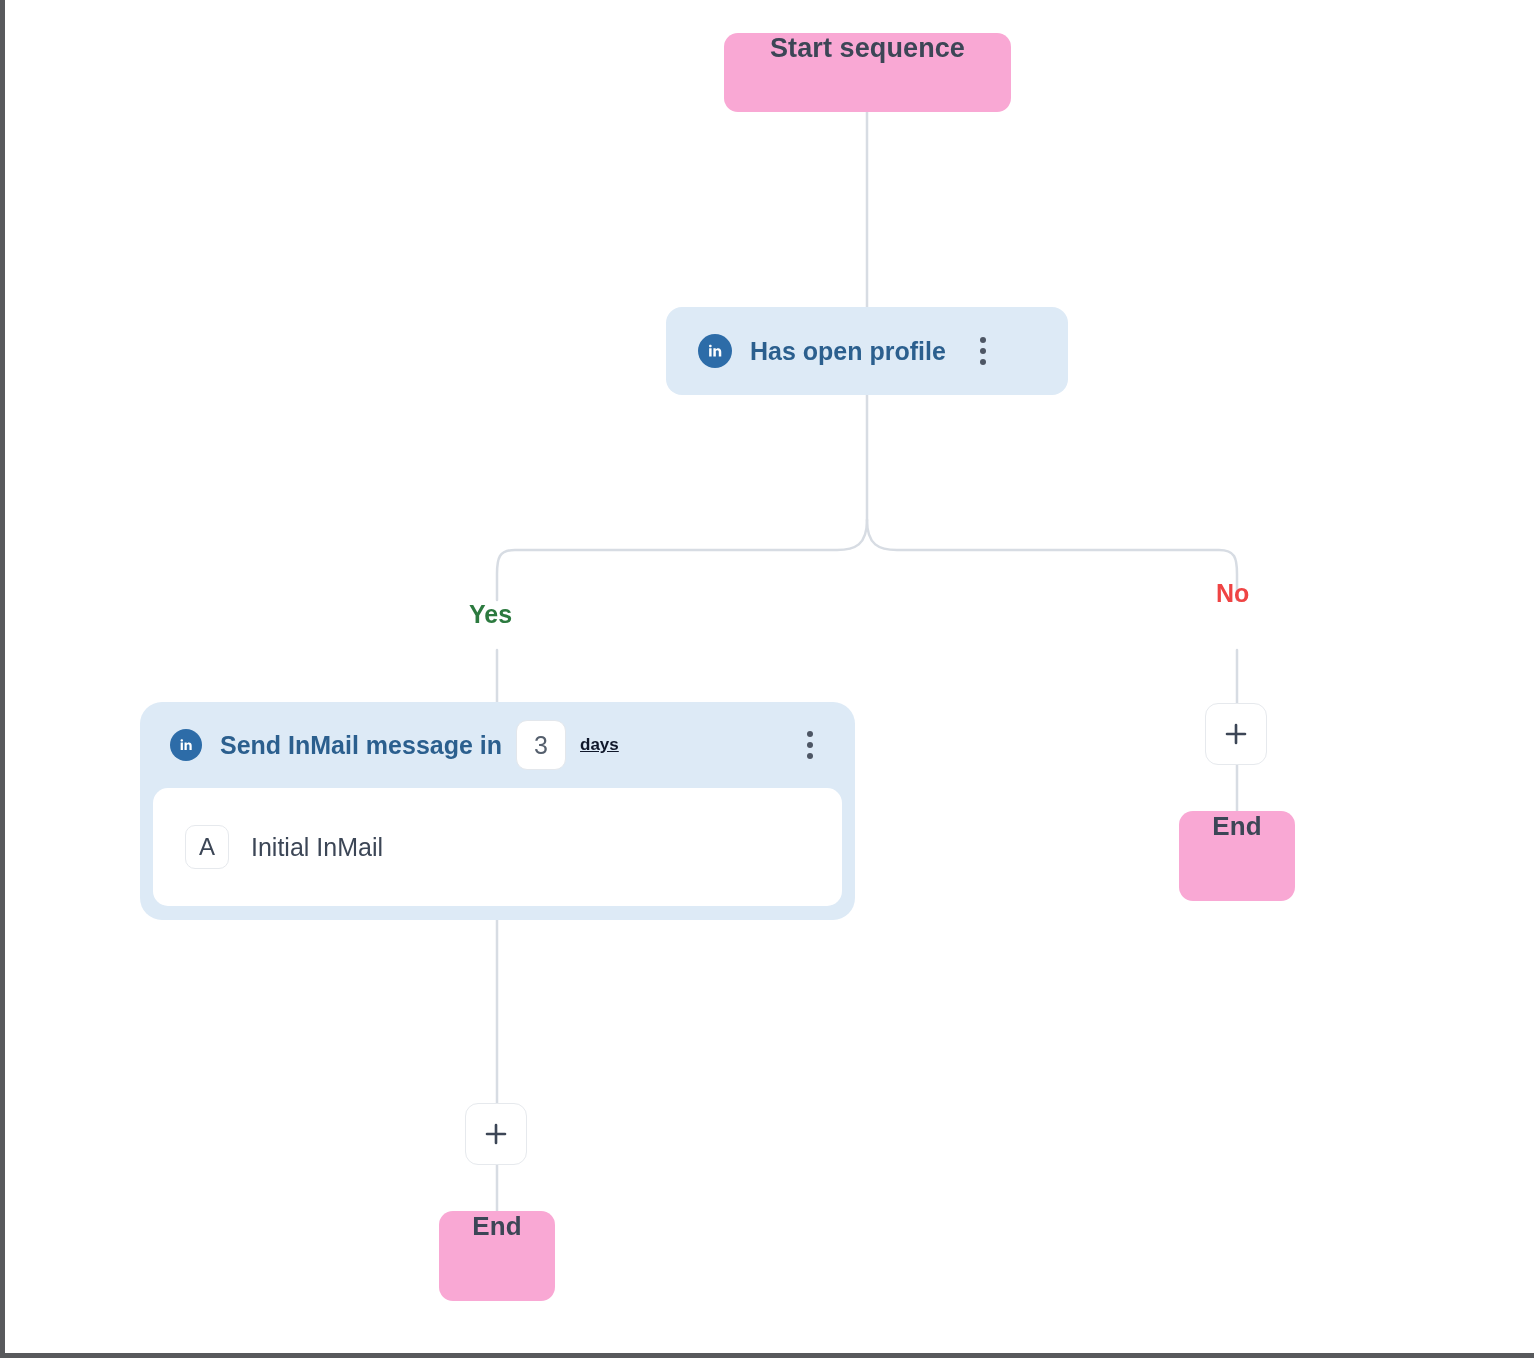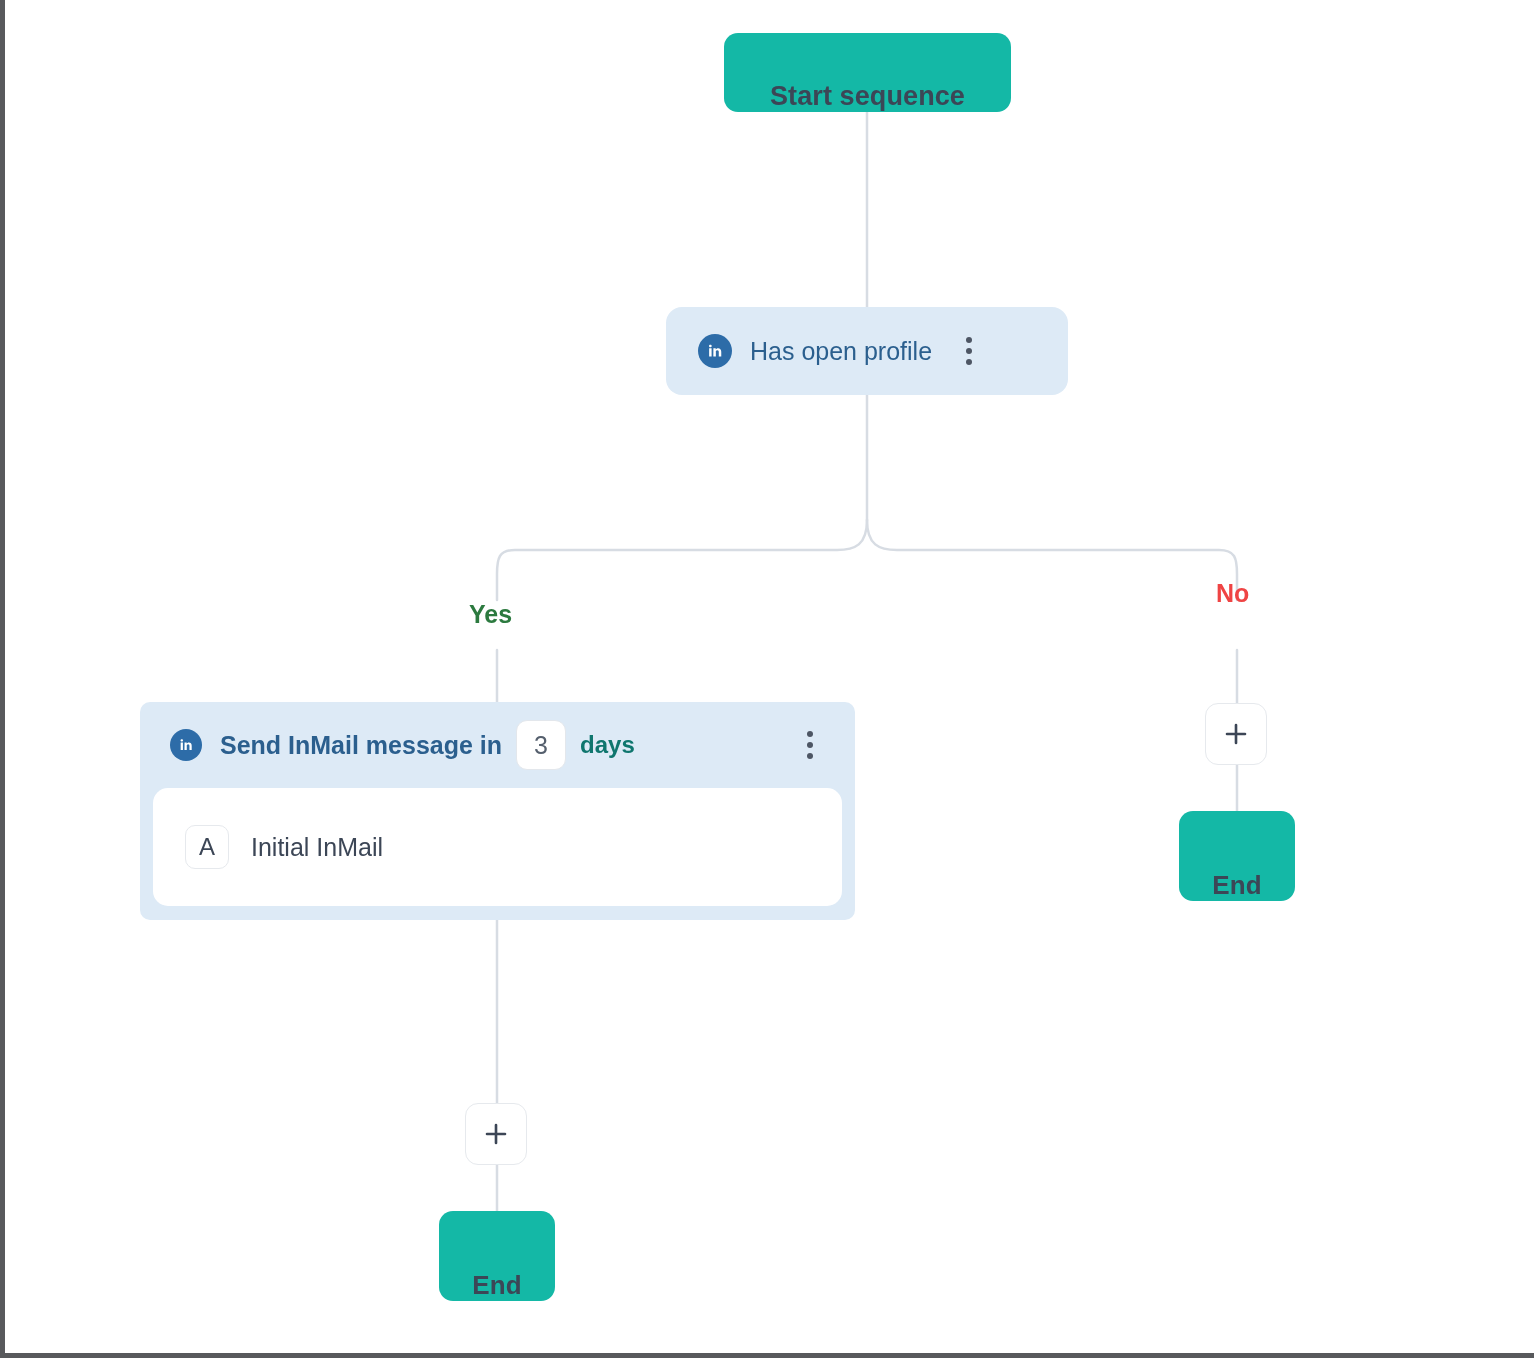"Start sequence" .terminal-node { align-items: flex-end -> flex-start; background: #14b8a6 -> #f9a8d4 }
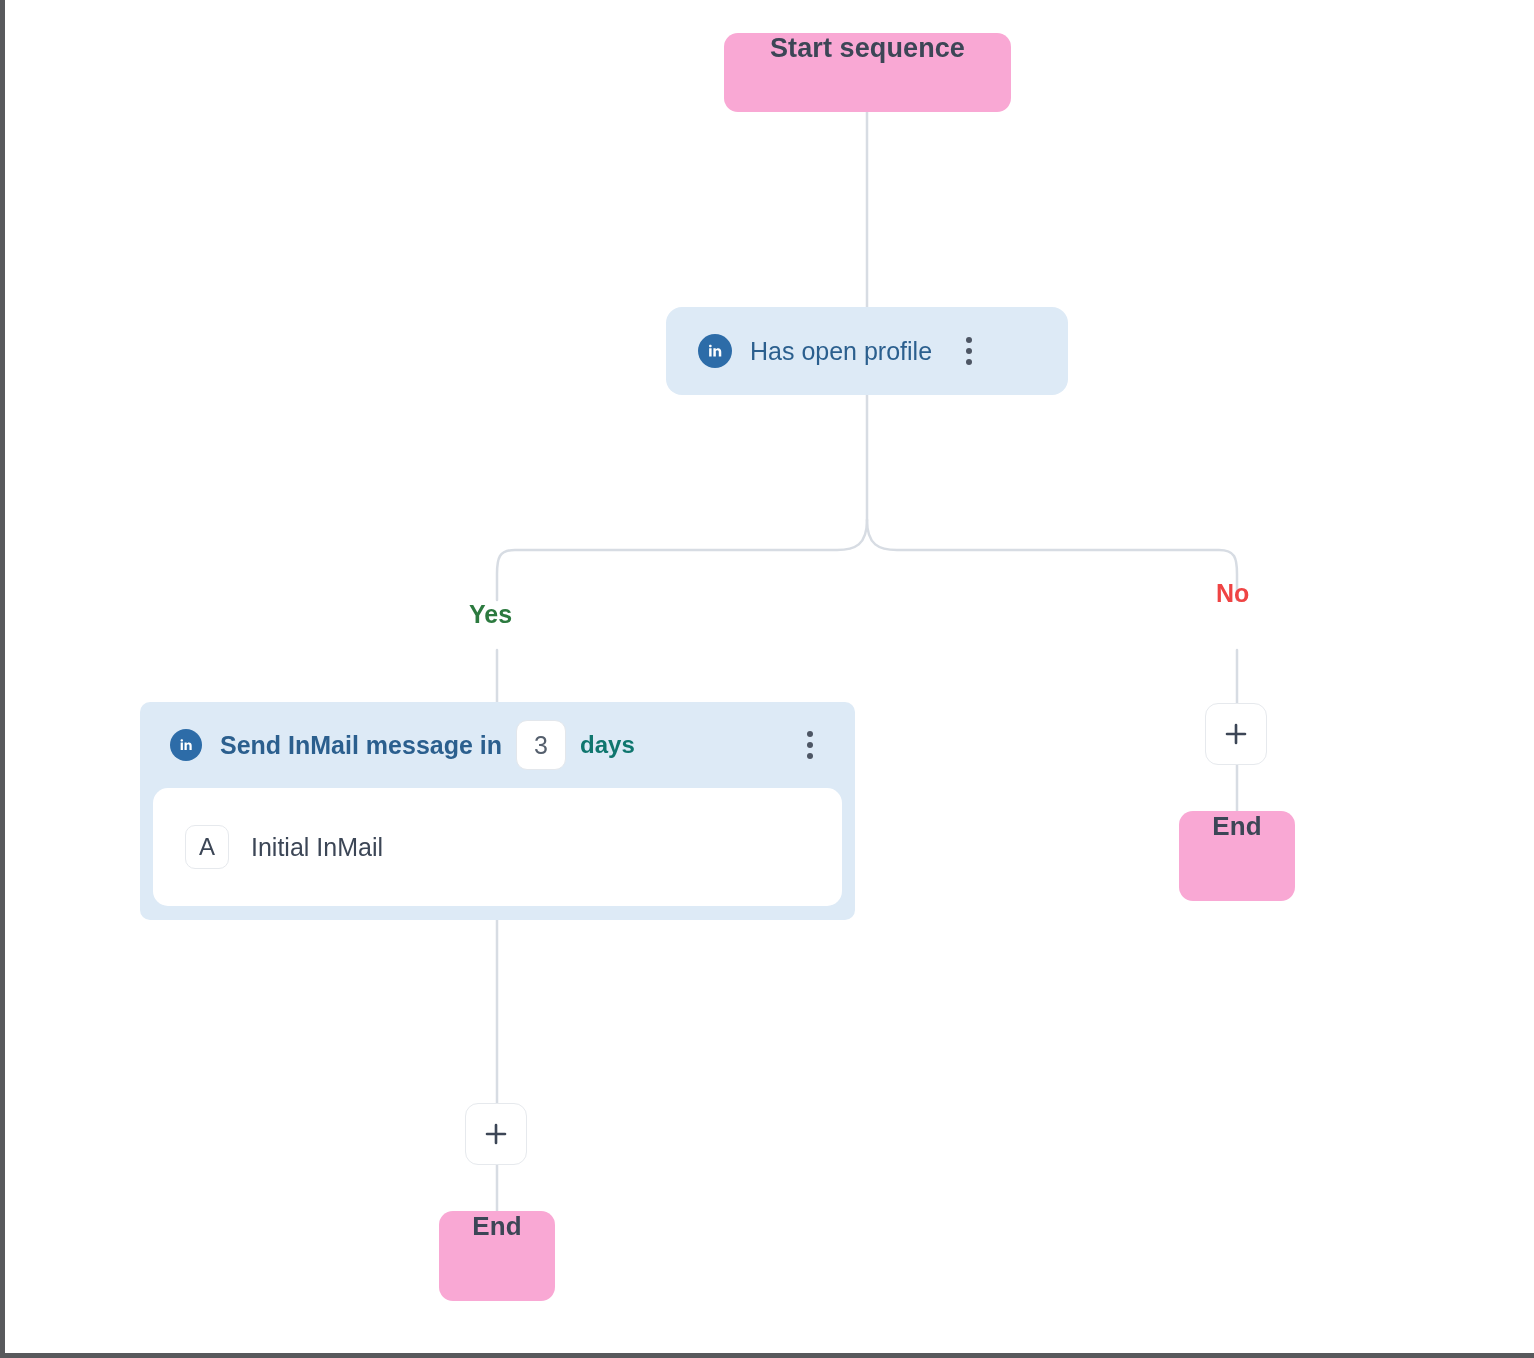"Has open profile" .cond-label { font-weight: normal -> bold }
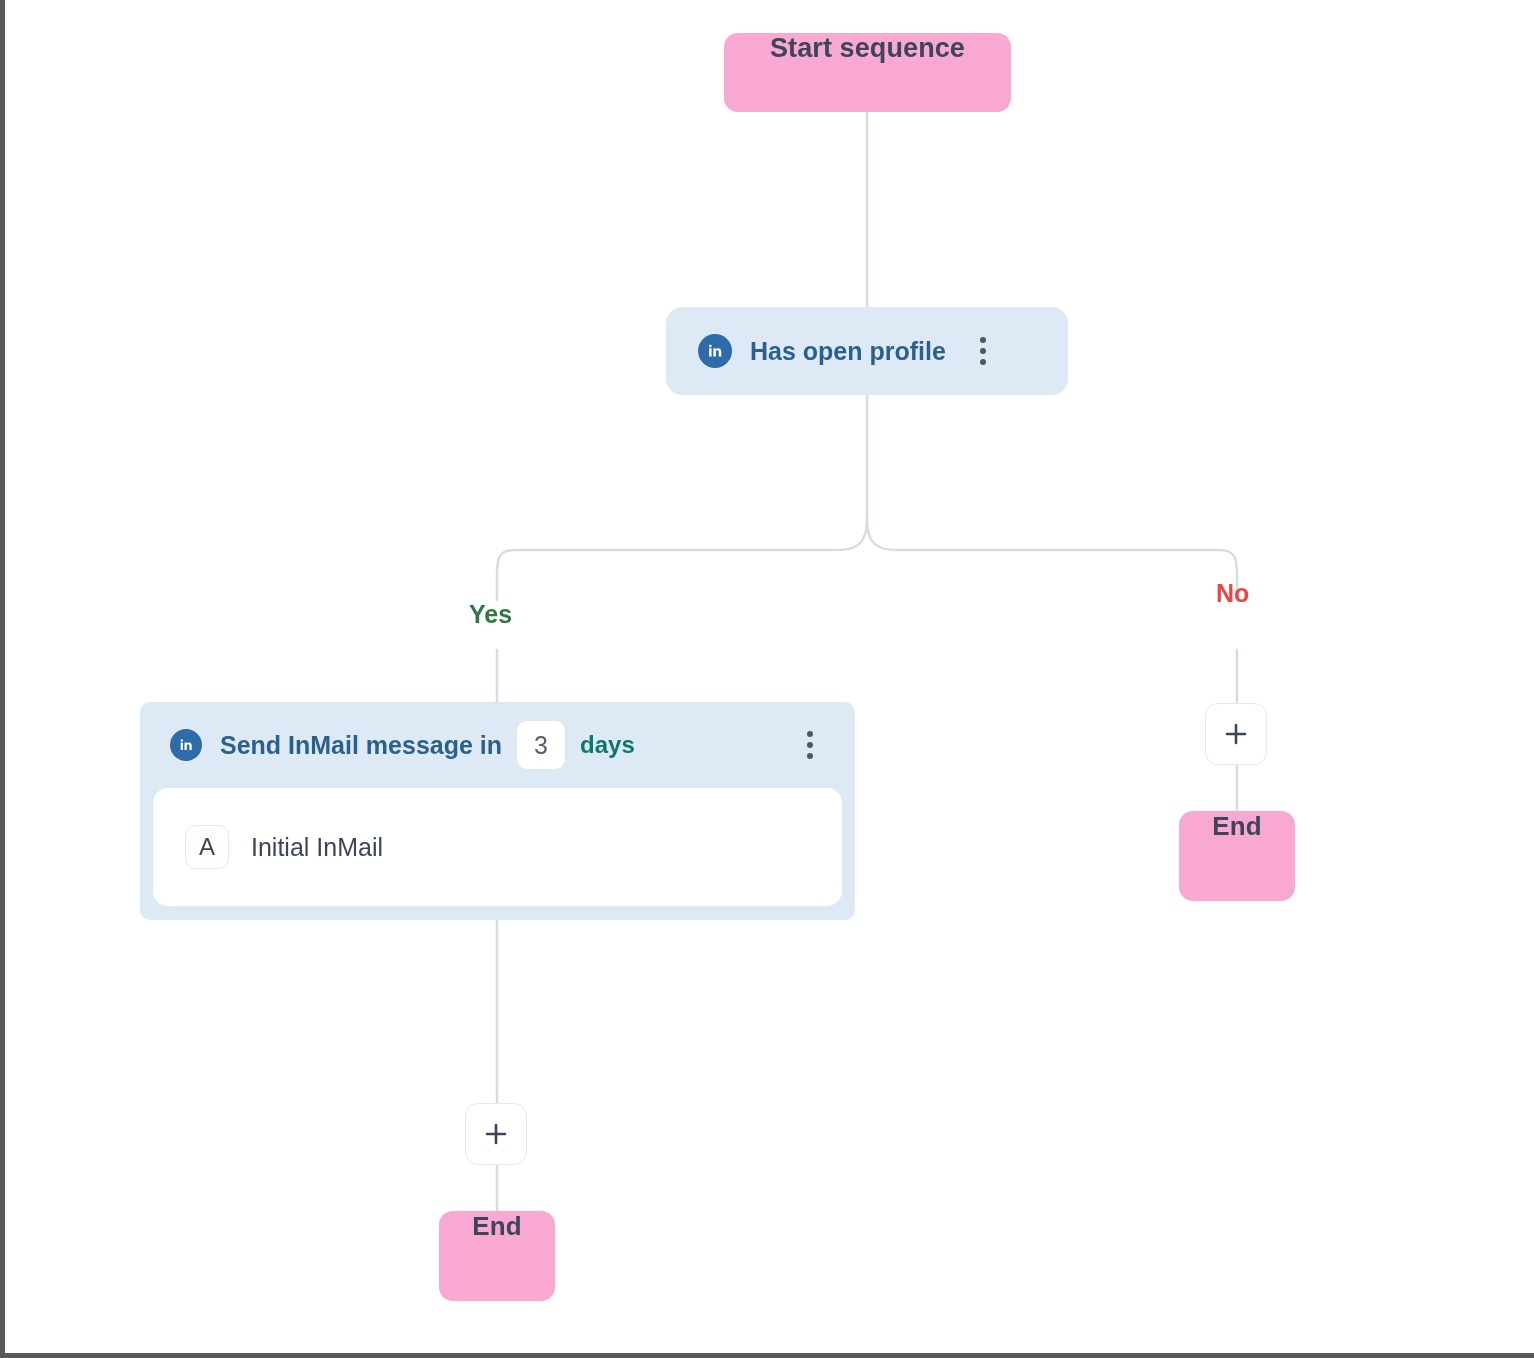"Send InMail message in" .action-node { border-radius: 10px -> 22px }
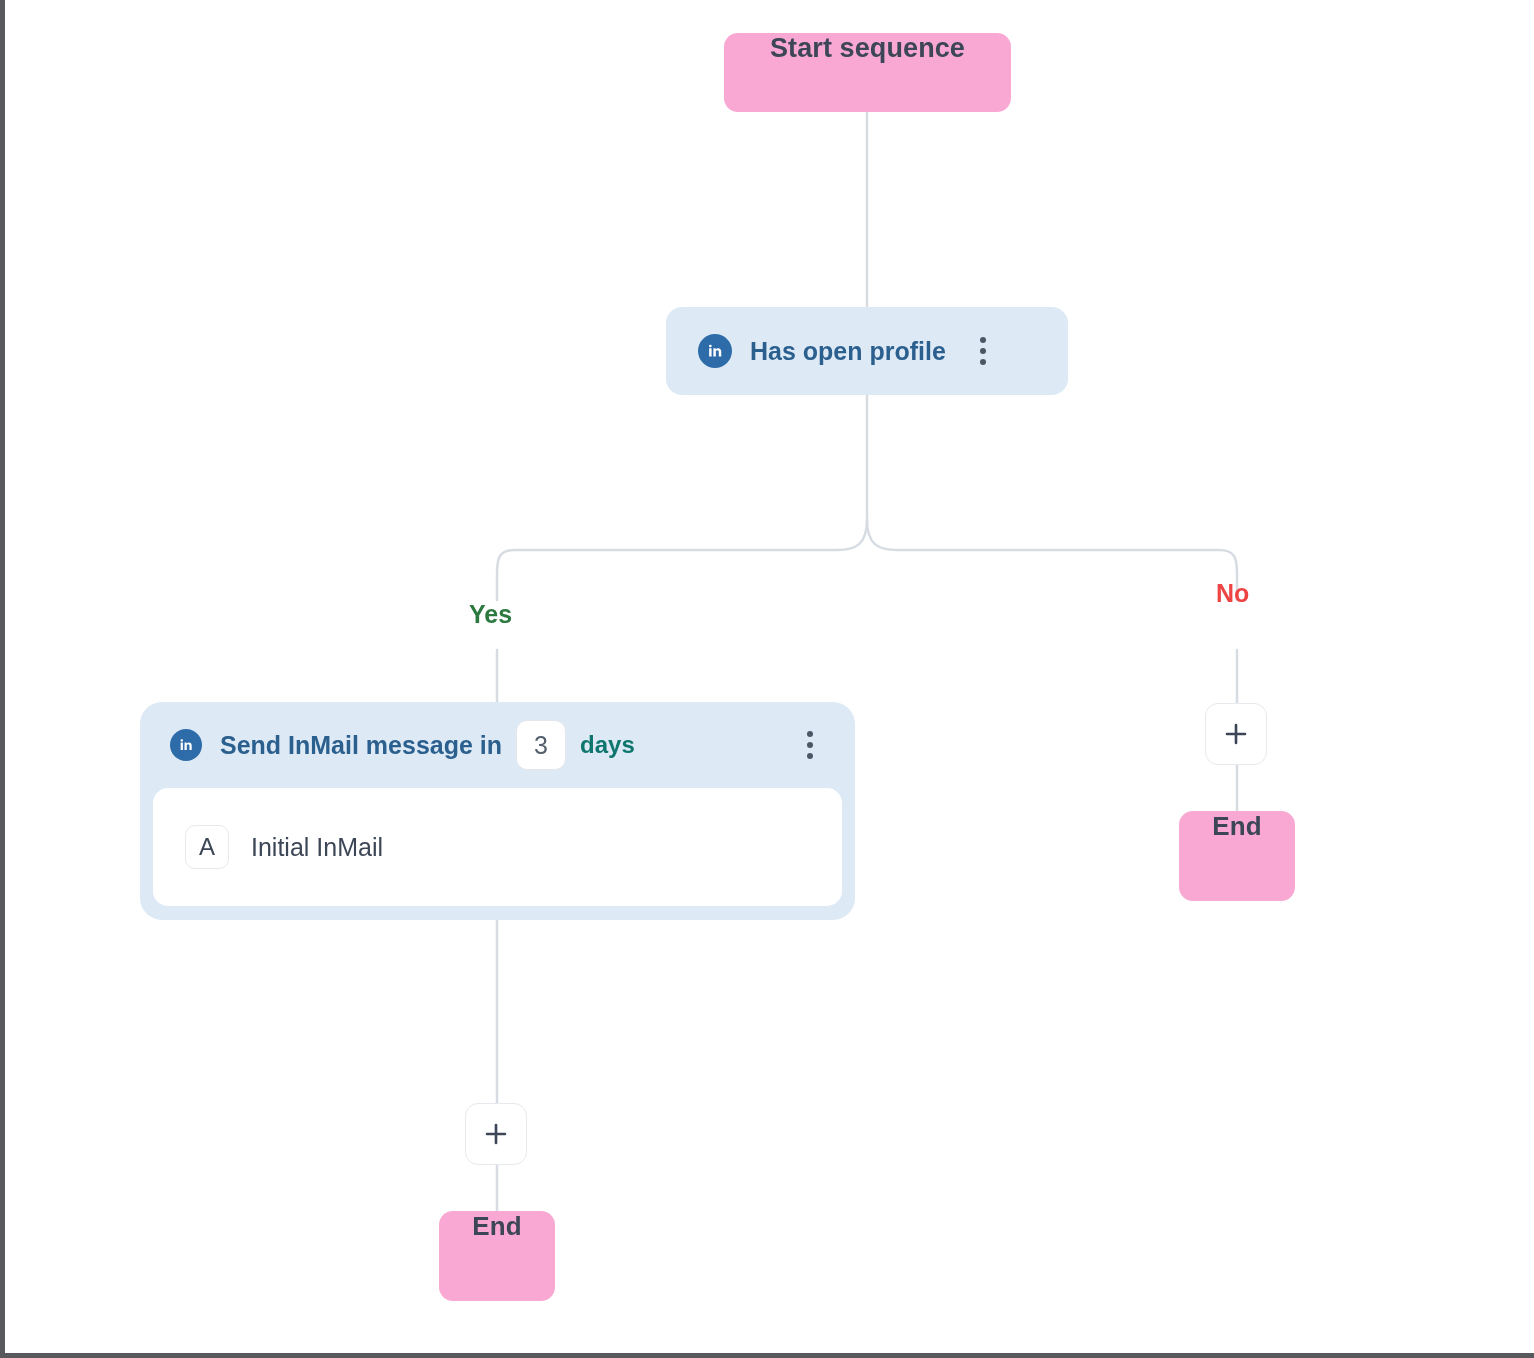"days" .action-title-tail { color: #0f766e -> #0f172a; font-size: 24px -> 17px; text-decoration: none -> underline }
